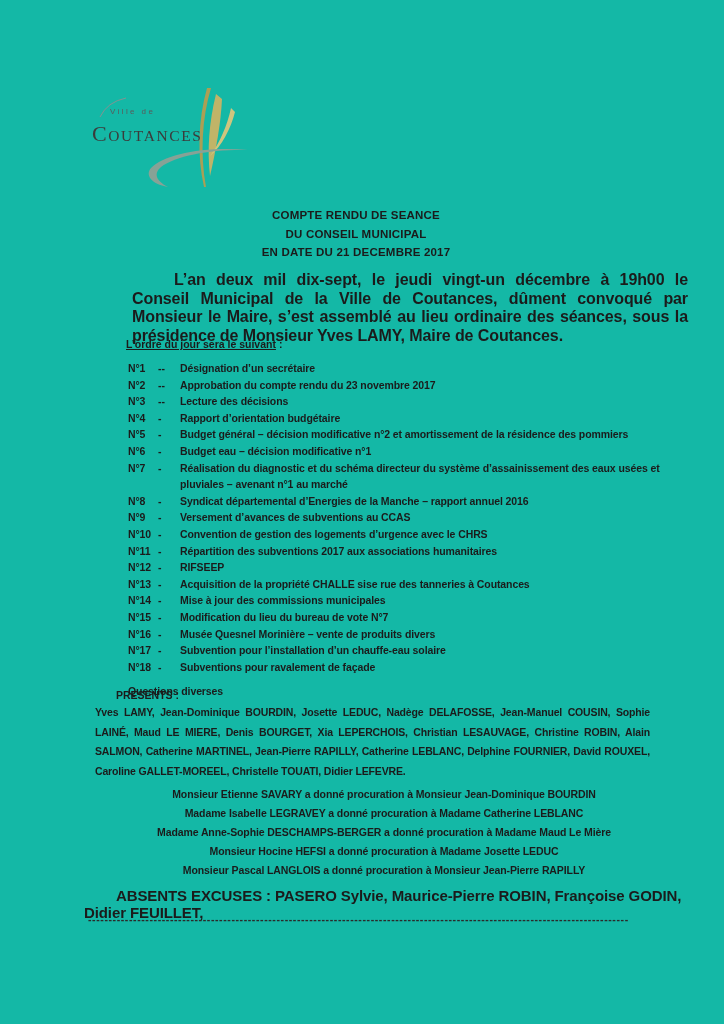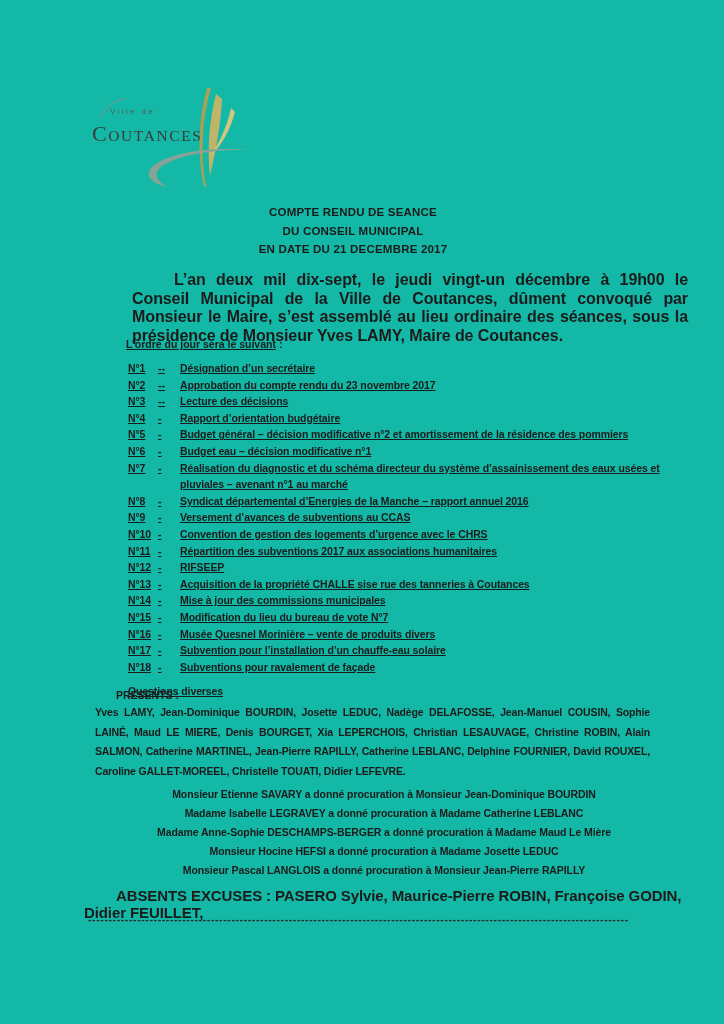"COMPTE RENDU DE SEANCE" .title-box { border: 2px solid #14b8a6 -> 5px solid #14b8a6 }
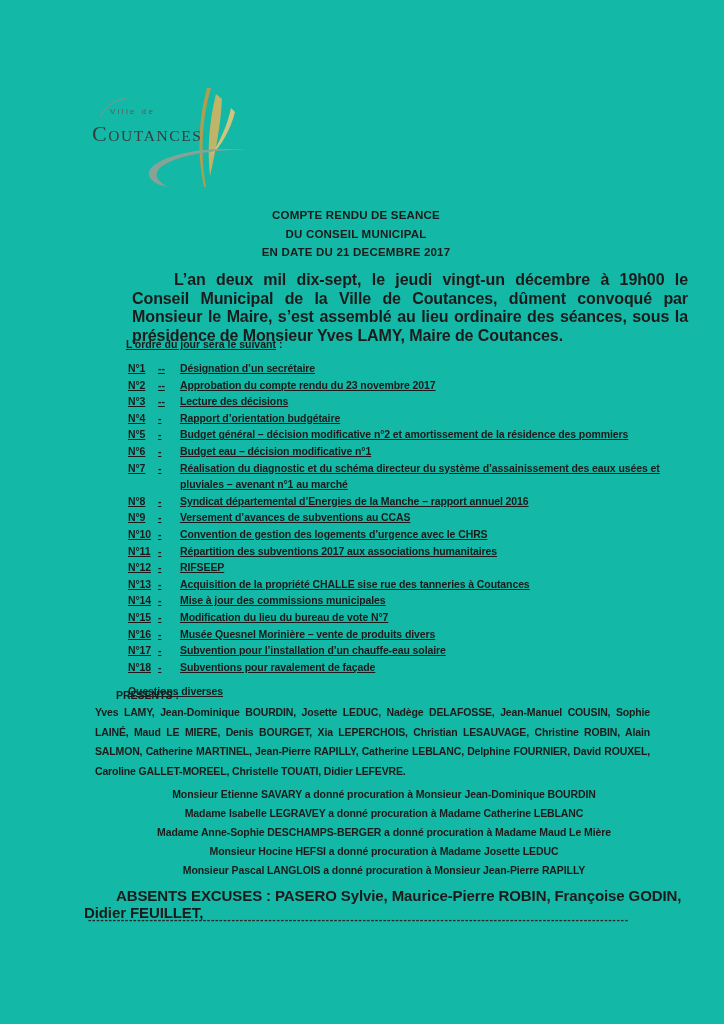"N°1" .agenda { text-decoration: underline -> none }
